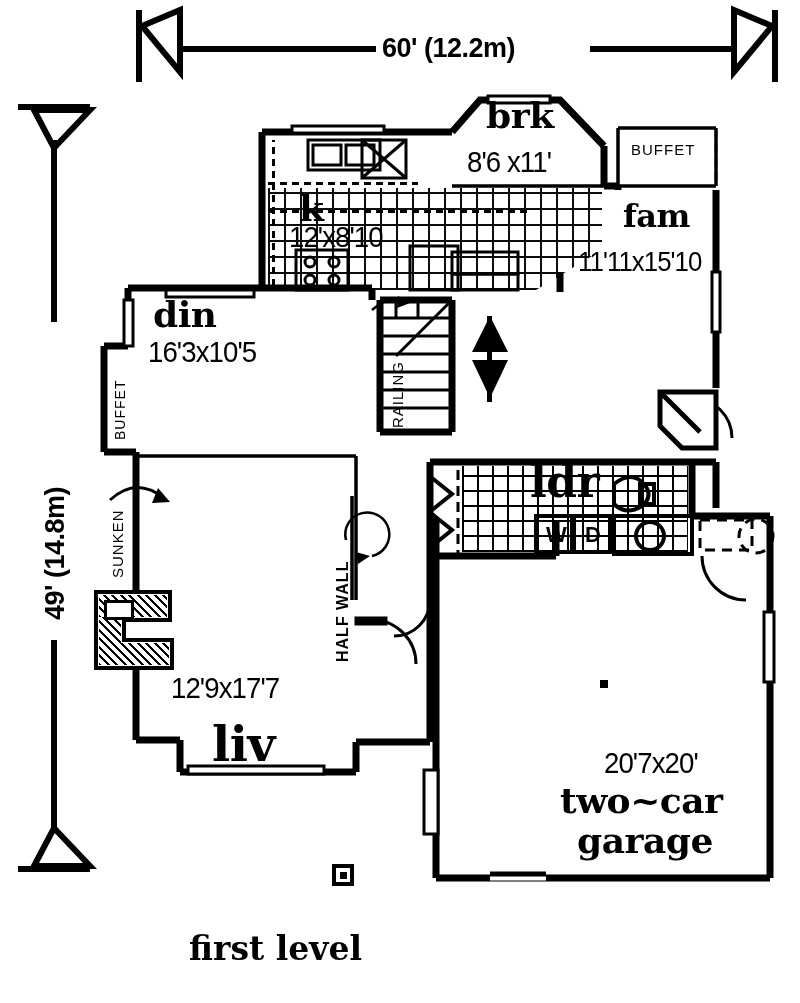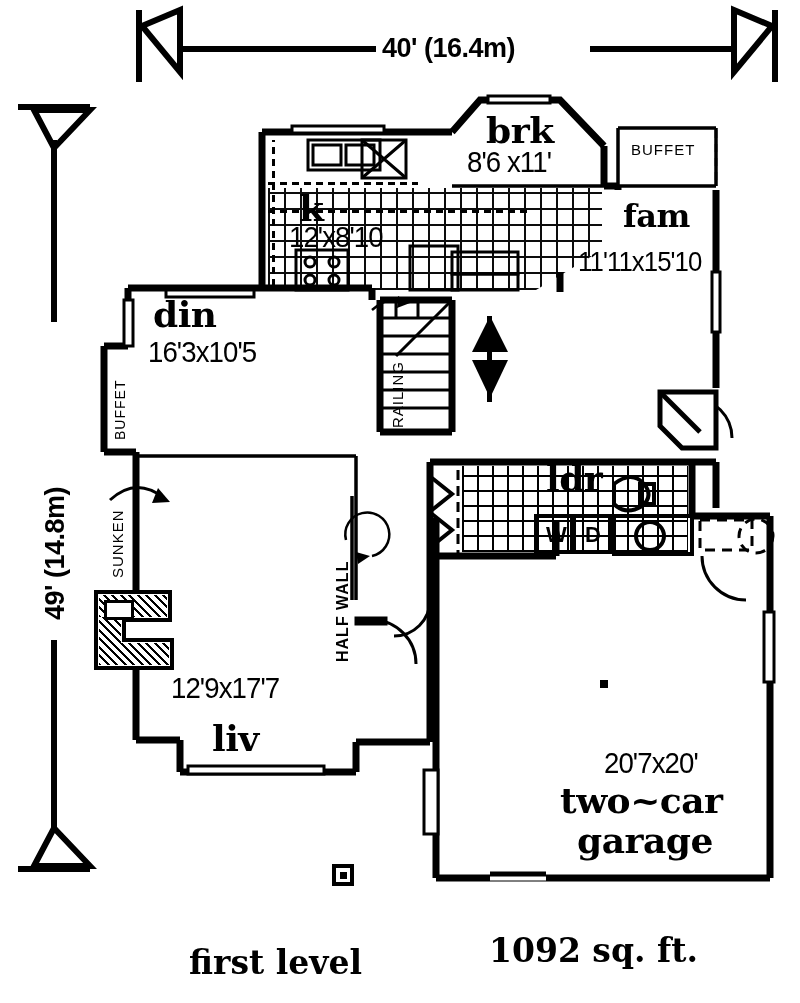"40' (16.4m)" div.dimtxt-top { text: 40' (16.4m -> 60' (12.2m }
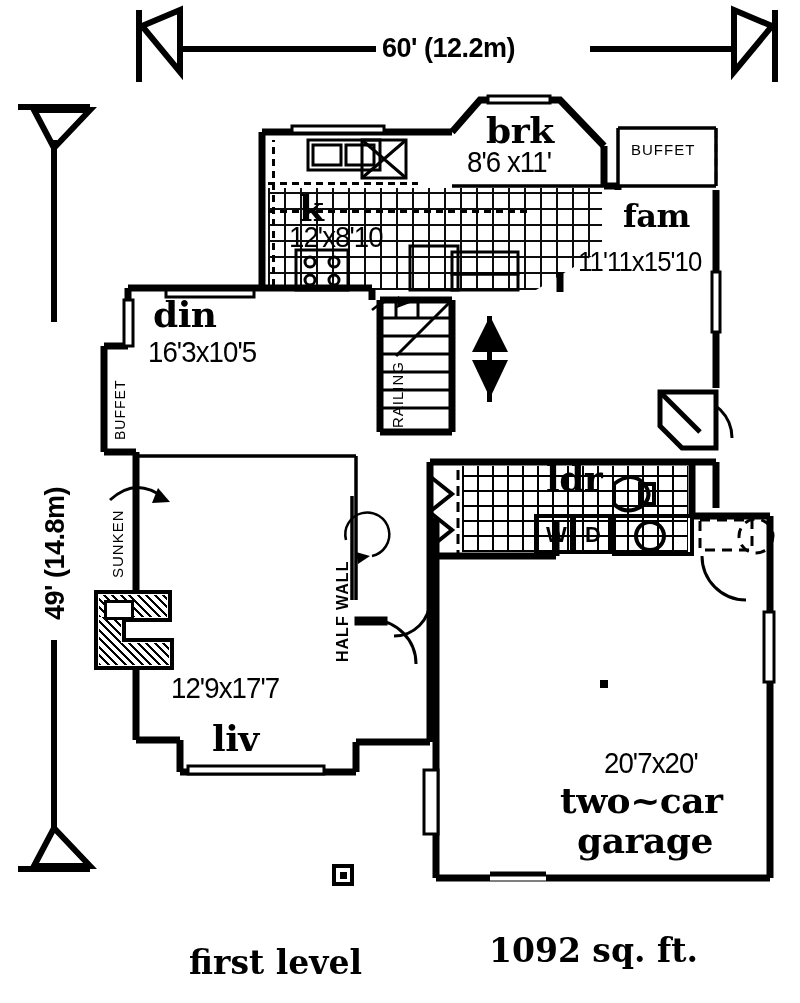"brk" div.rname { top: 112px -> 97px }
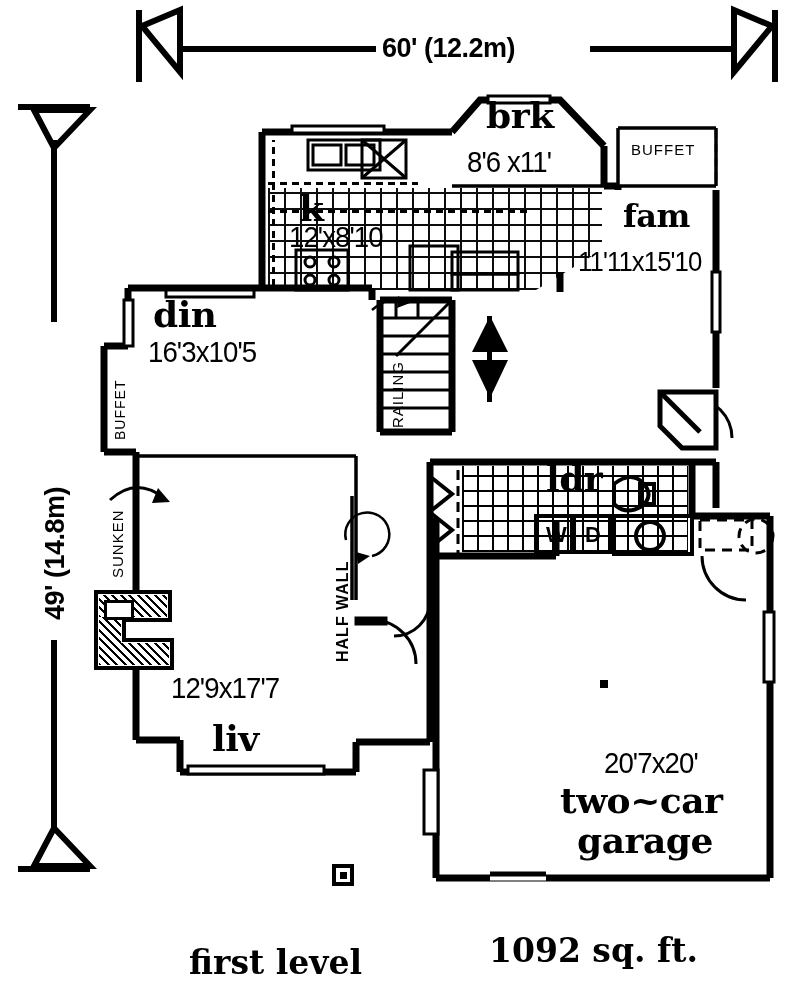"ldr" div.rname { font-size: 36px -> 44px; margin-left: 16px -> none }
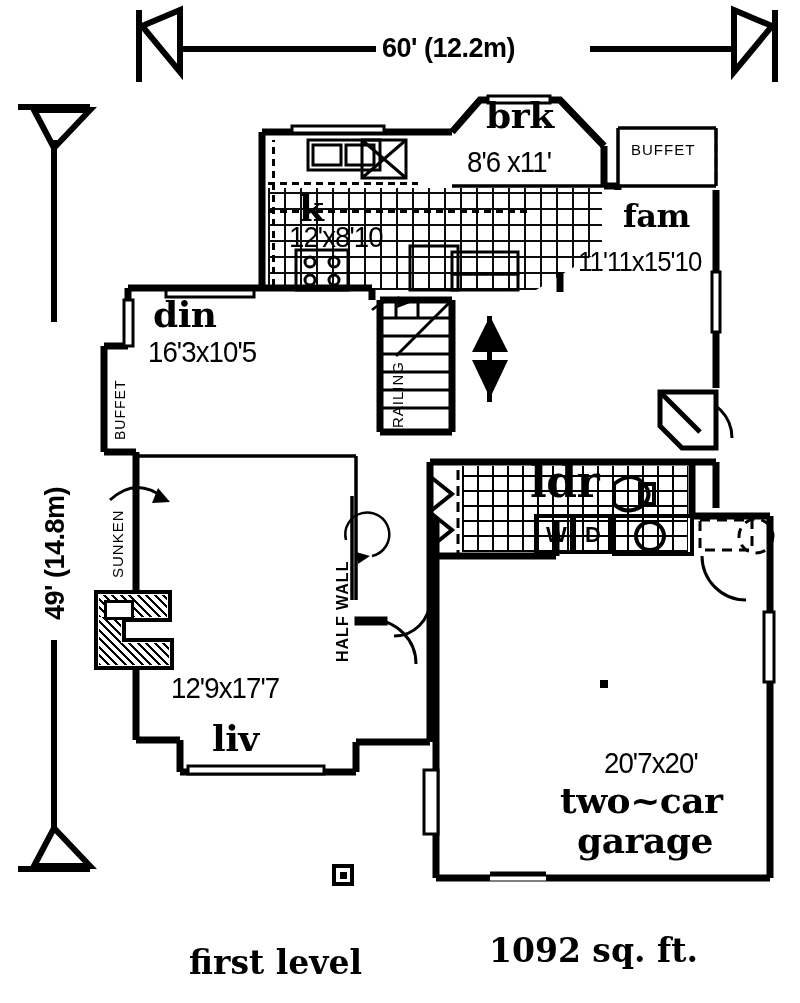"liv" div.rname { font-size: 36px -> 48px }
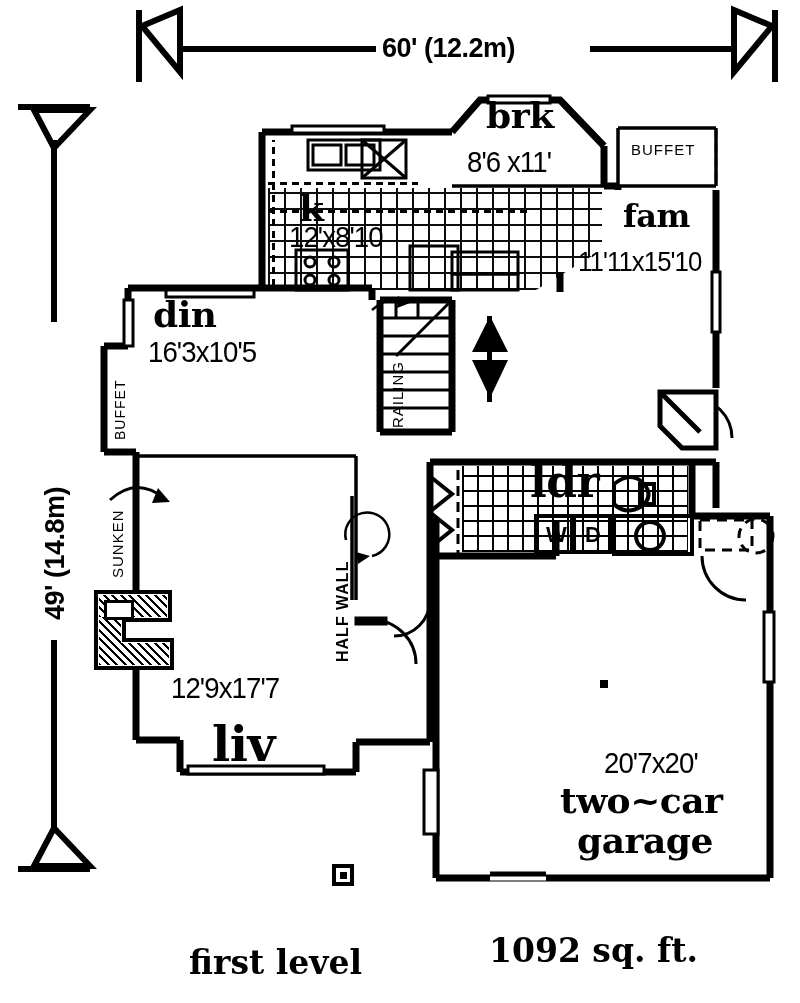"first level" div.foot { top: 18px -> 4px }
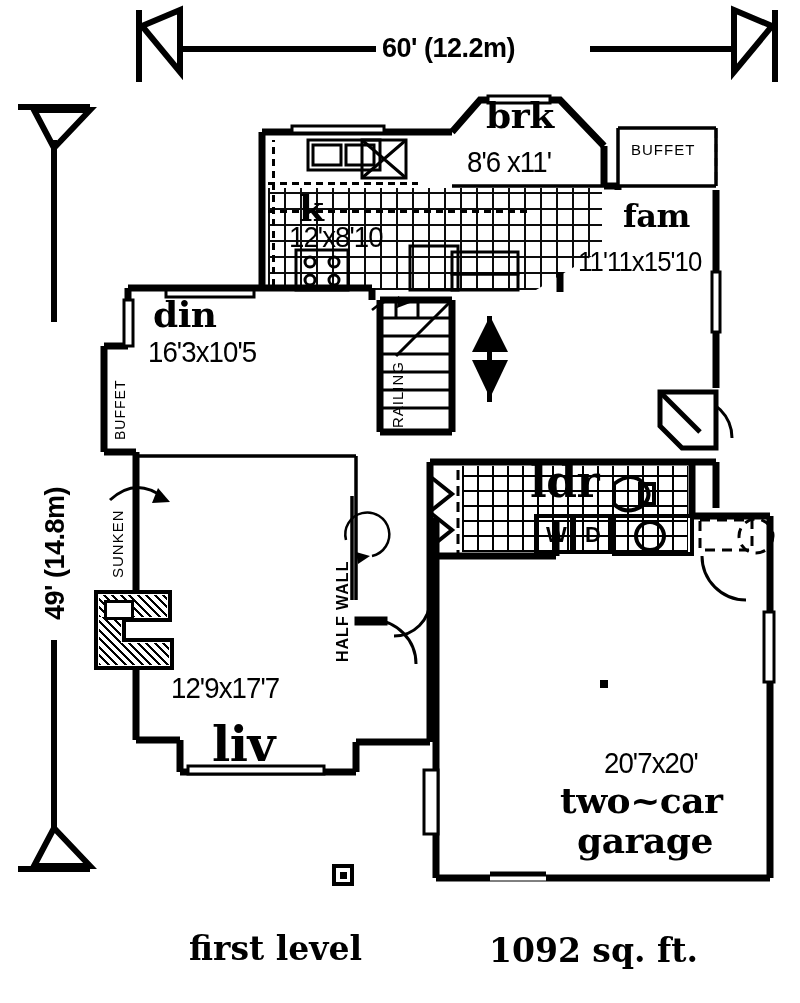"1092 sq. ft." div.foot { html: <div>1092 sq. ft.</div> -> none }
